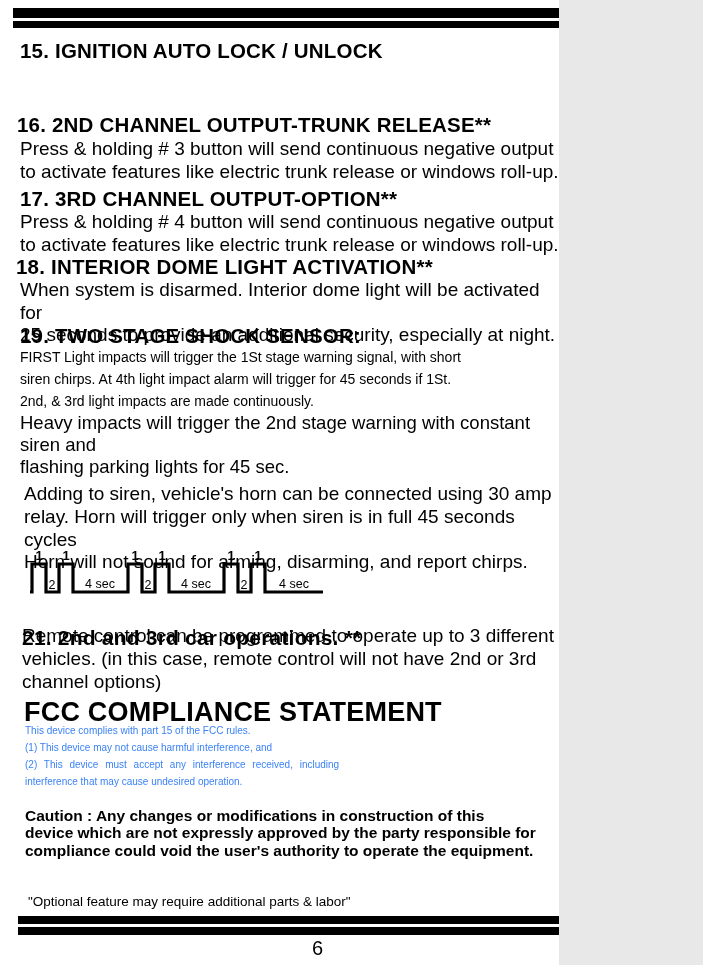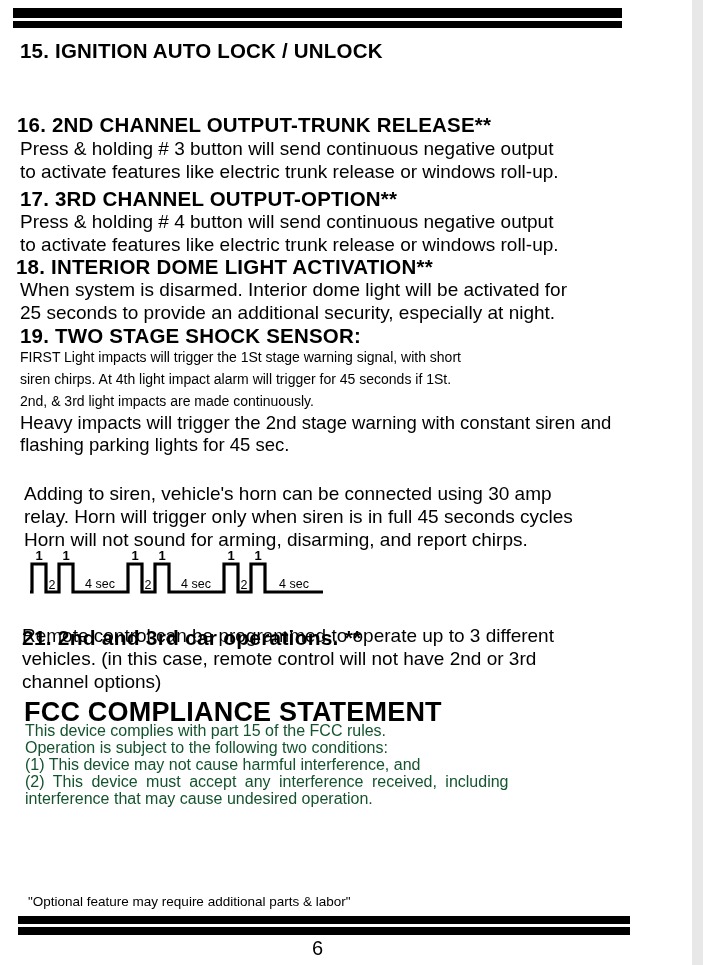"15. IGNITION AUTO LOCK /" .page { width: 692px -> 559px }
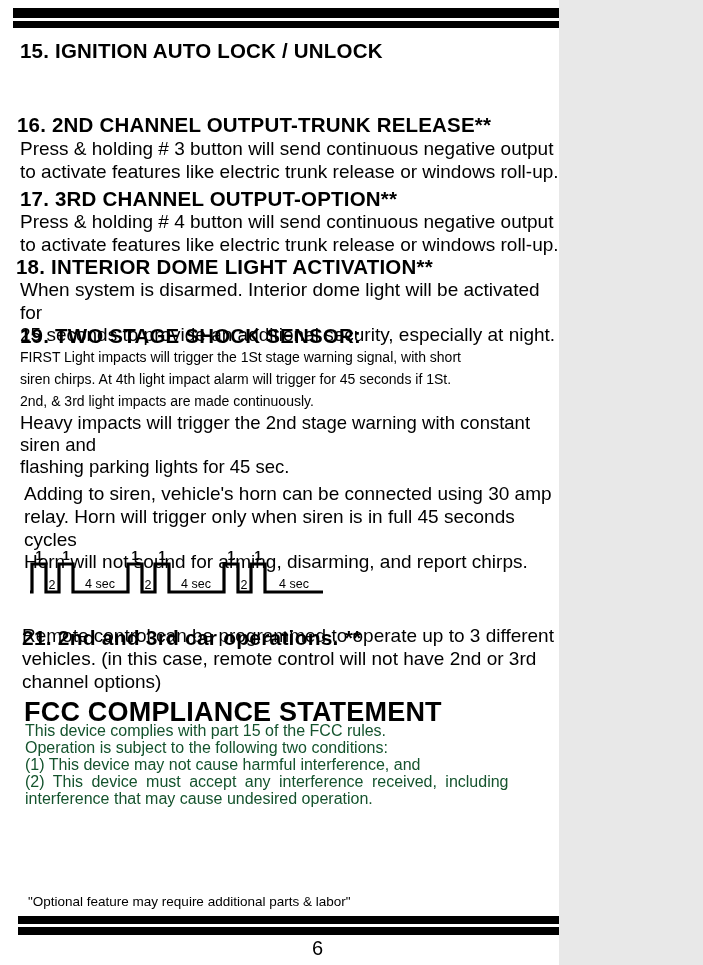"This device complies with part" .fcc-line { color: #14532d -> #3b82f6; font-size: 16px -> 10px }
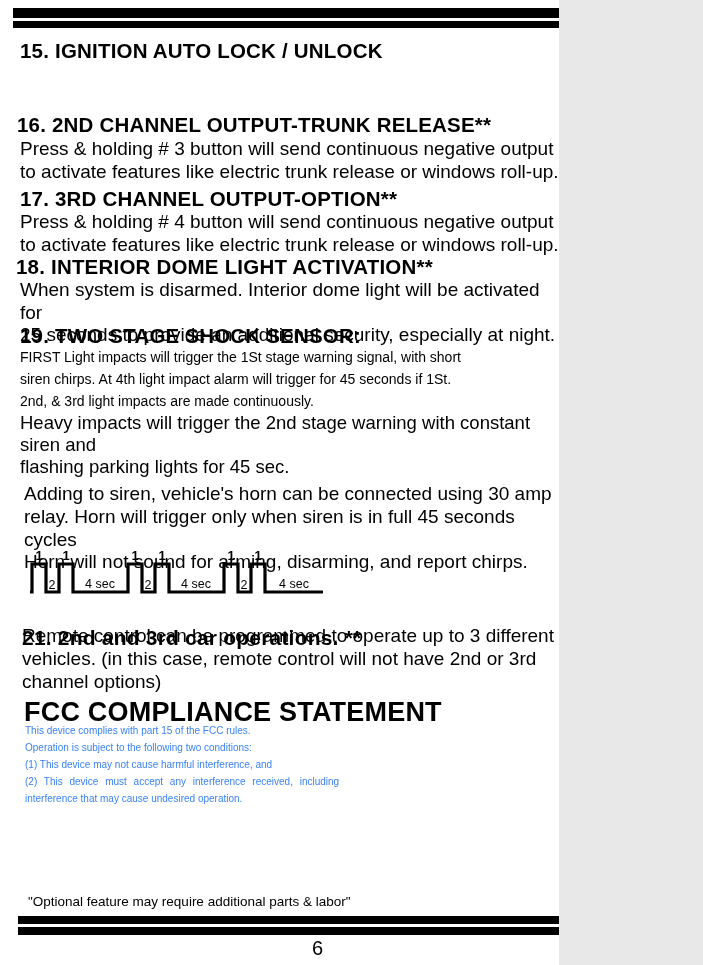"Operation is subject to the" div.fcc-line { html: <div>Operation is subject to the following two conditions:</div> -> none }
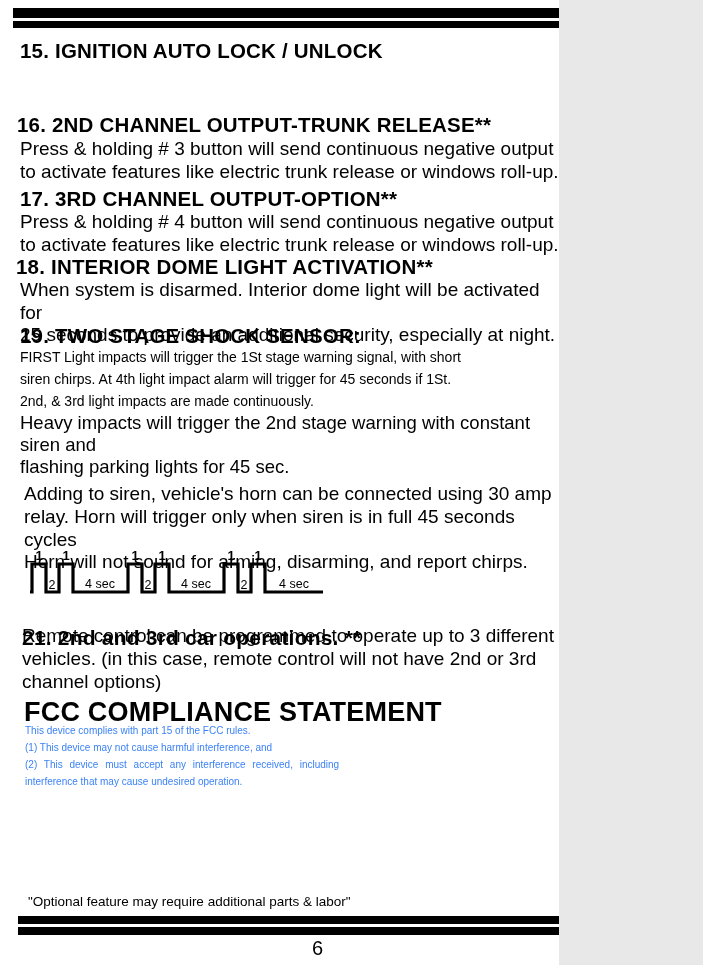"Caution : Any changes or" div.caution { html: none -> <div>Caution : Any changes or modifications in construction of this device which are not expressly approved by the party responsible for compliance could void the user's authority to operate the equipment.</div> }
